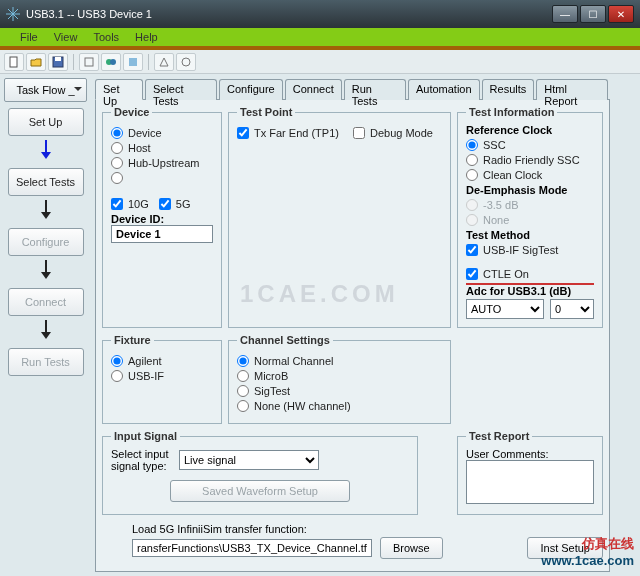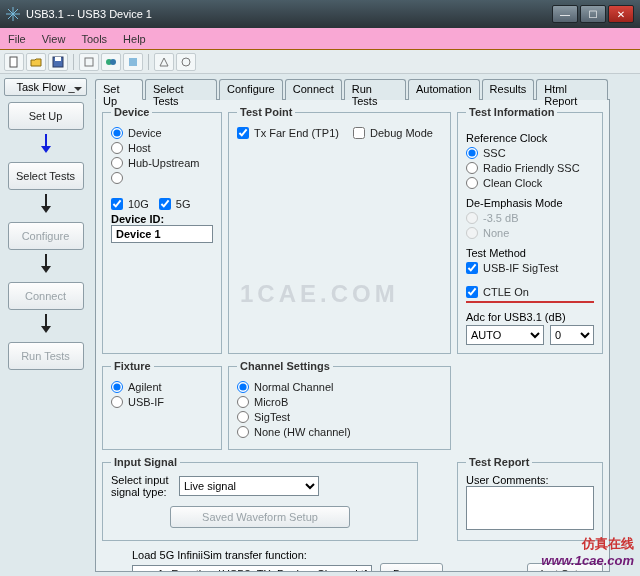"File" .menubar { background: #f9a8d4 -> #84cc16; border-bottom: 1px solid #a16207 -> 4px solid #a16207; padding: 0 0 -> 0 12px }
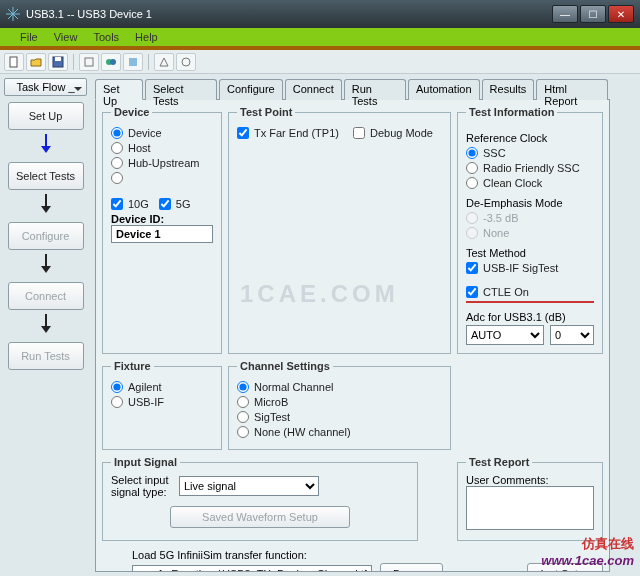"Task Flow _" .tfhead { height: 18px -> 24px }
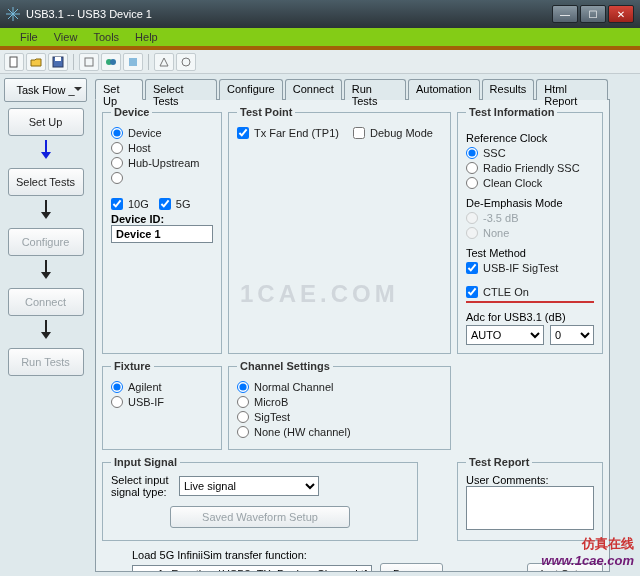"Reference Clock" .group-title { font-weight: normal -> bold; margin: 8px 0 2px -> 0 0 2px }
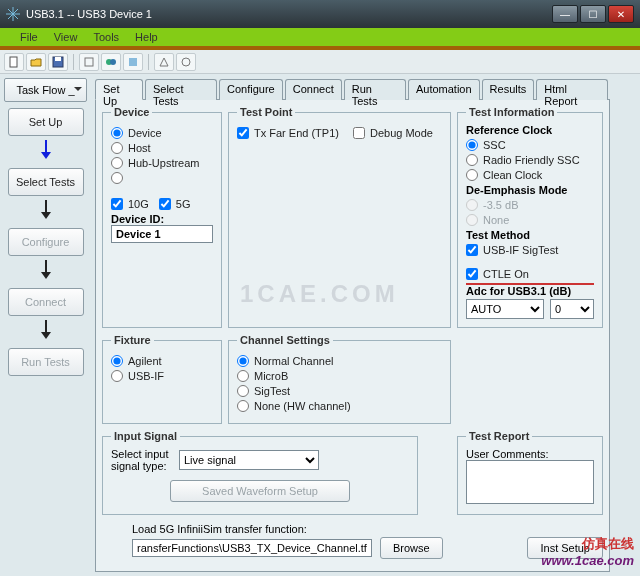"www.1cae.com" .watermark .url { color: #701a75 -> #0c4a6e; font-style: italic -> none }
